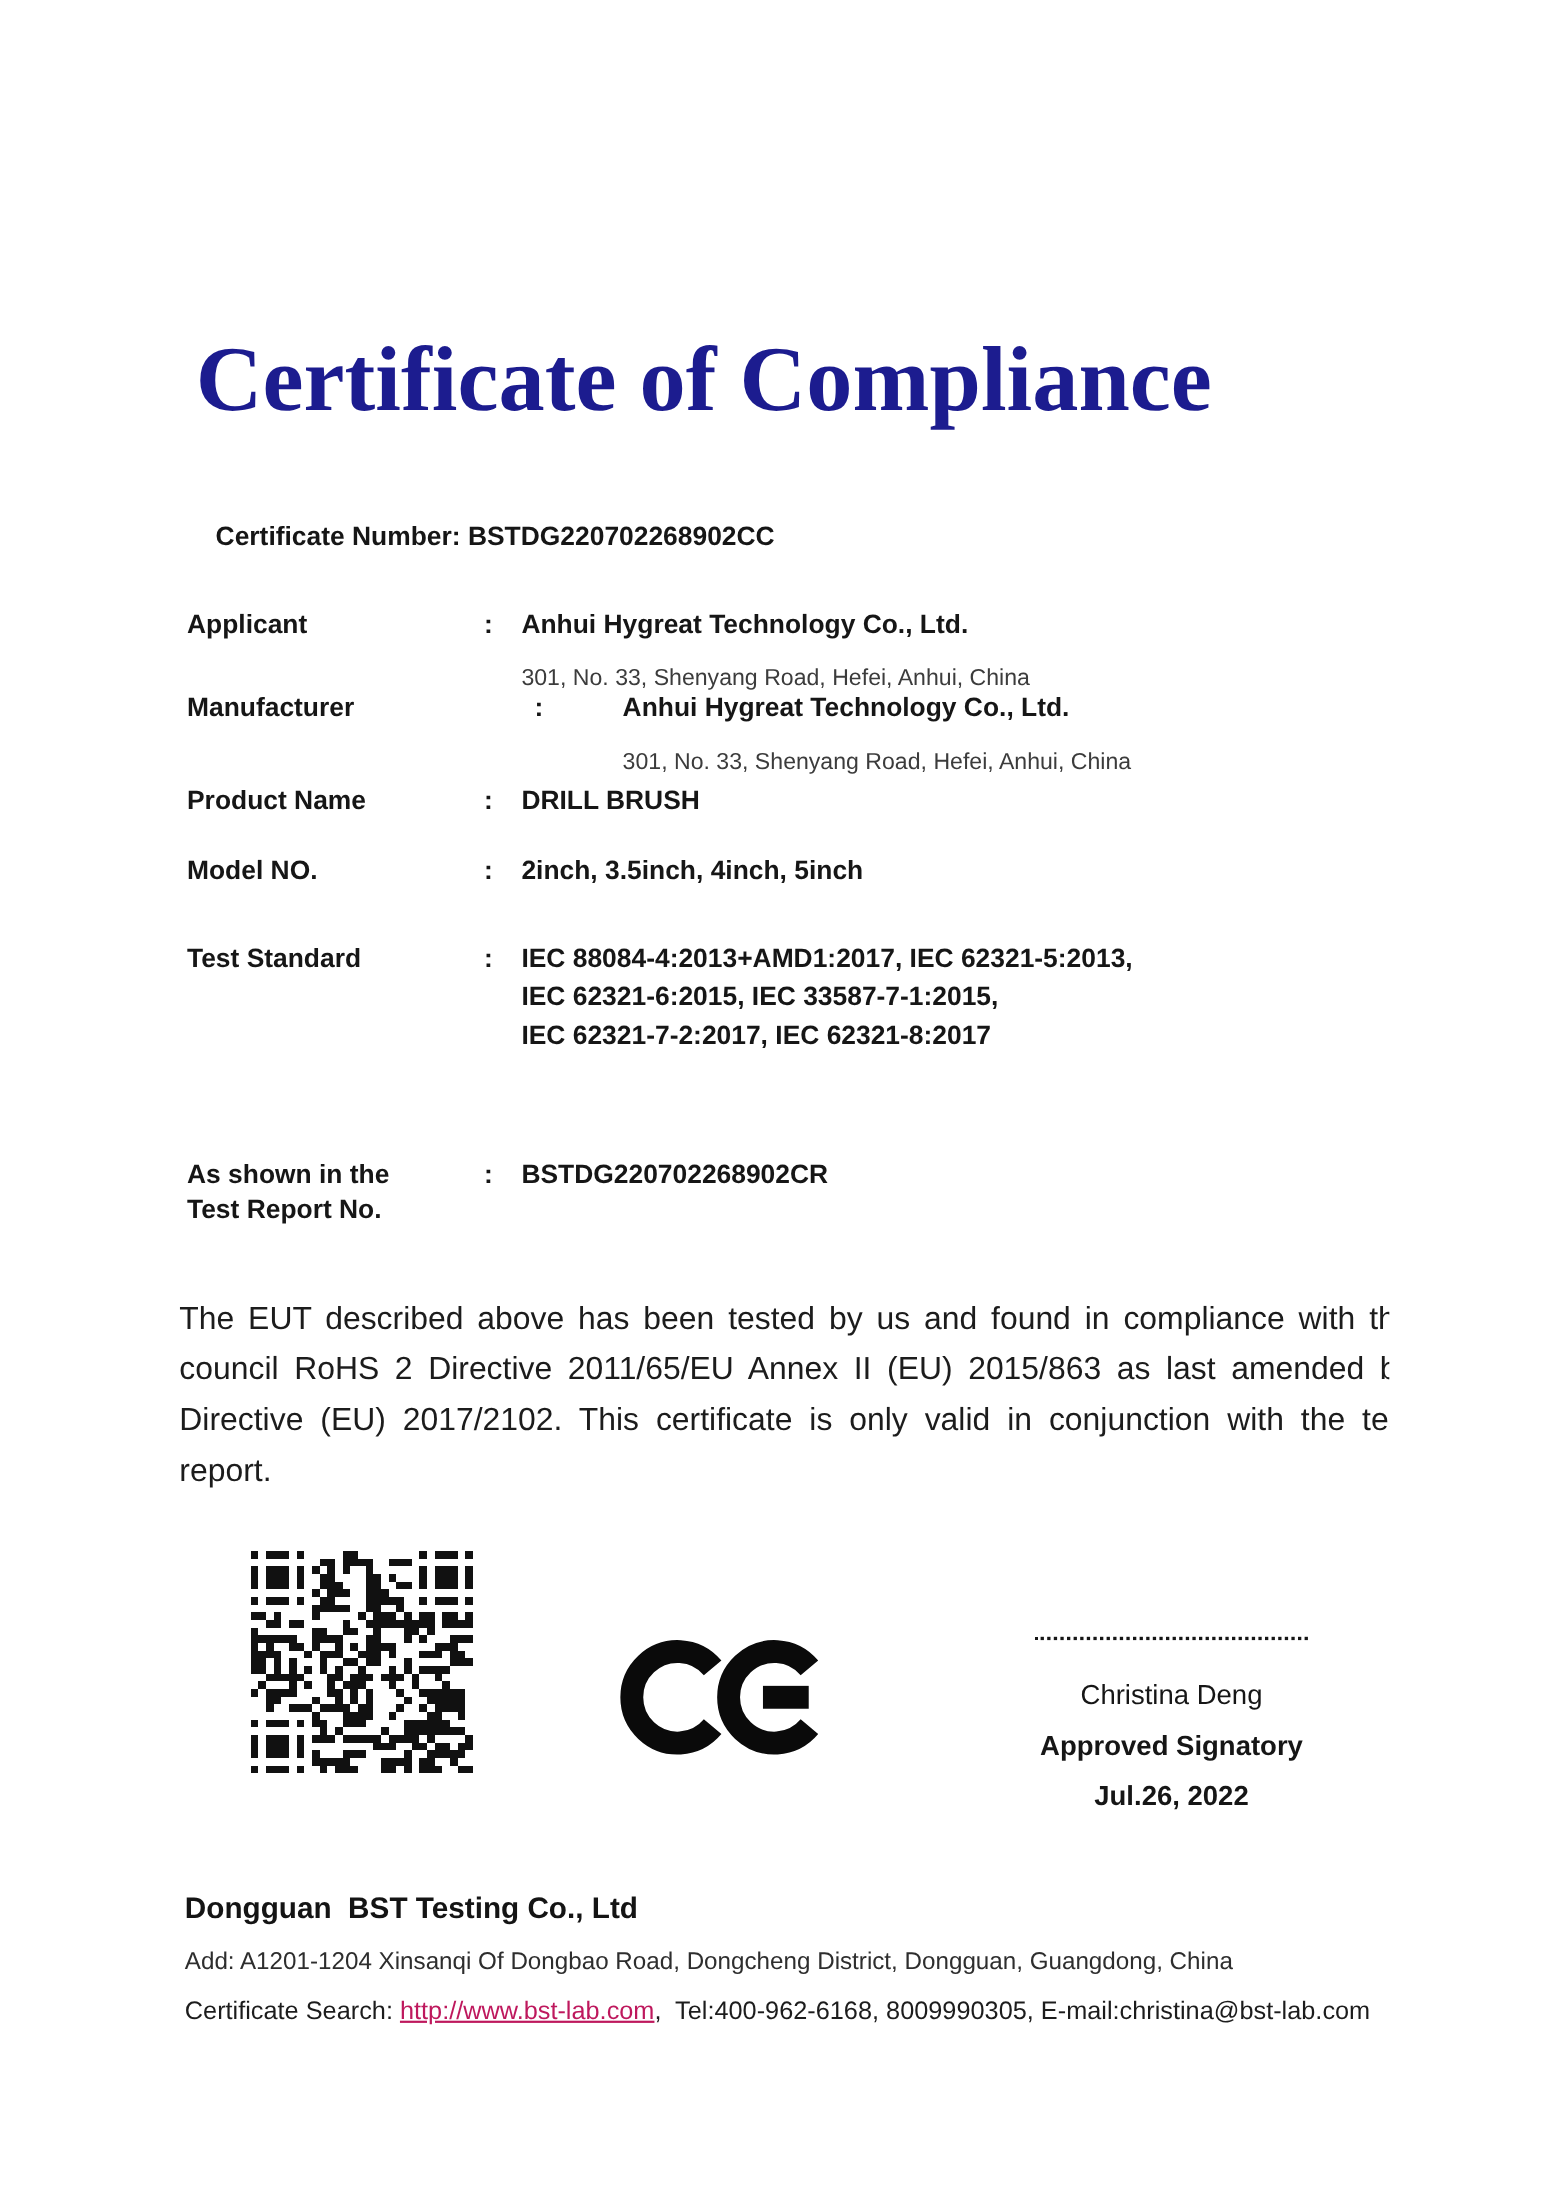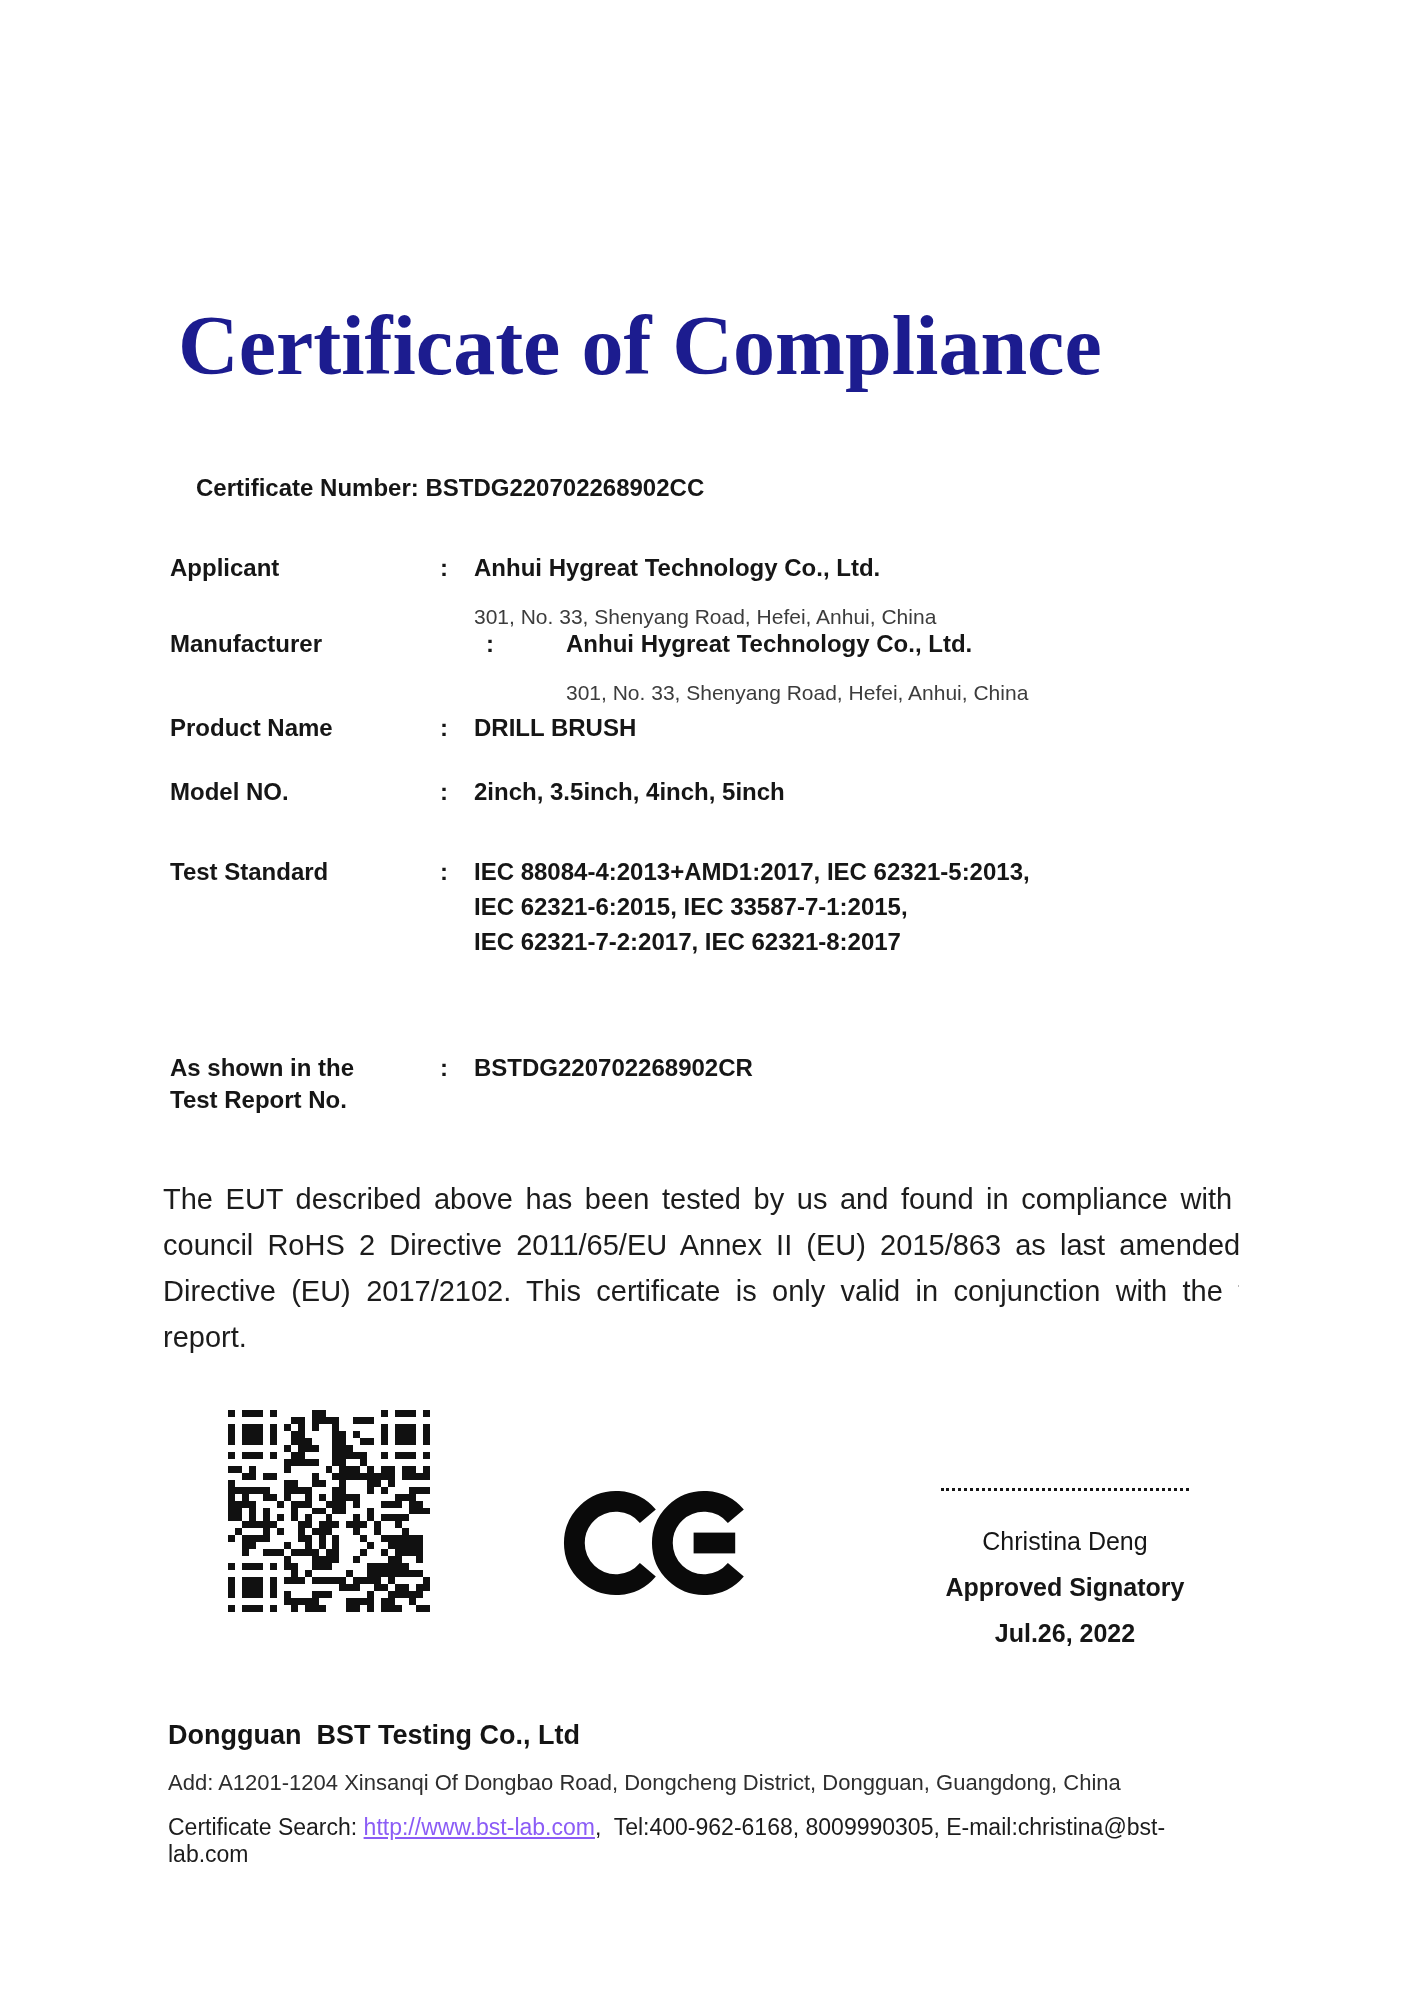"Certificate of Compliance" .page { padding-left: none -> 24px }
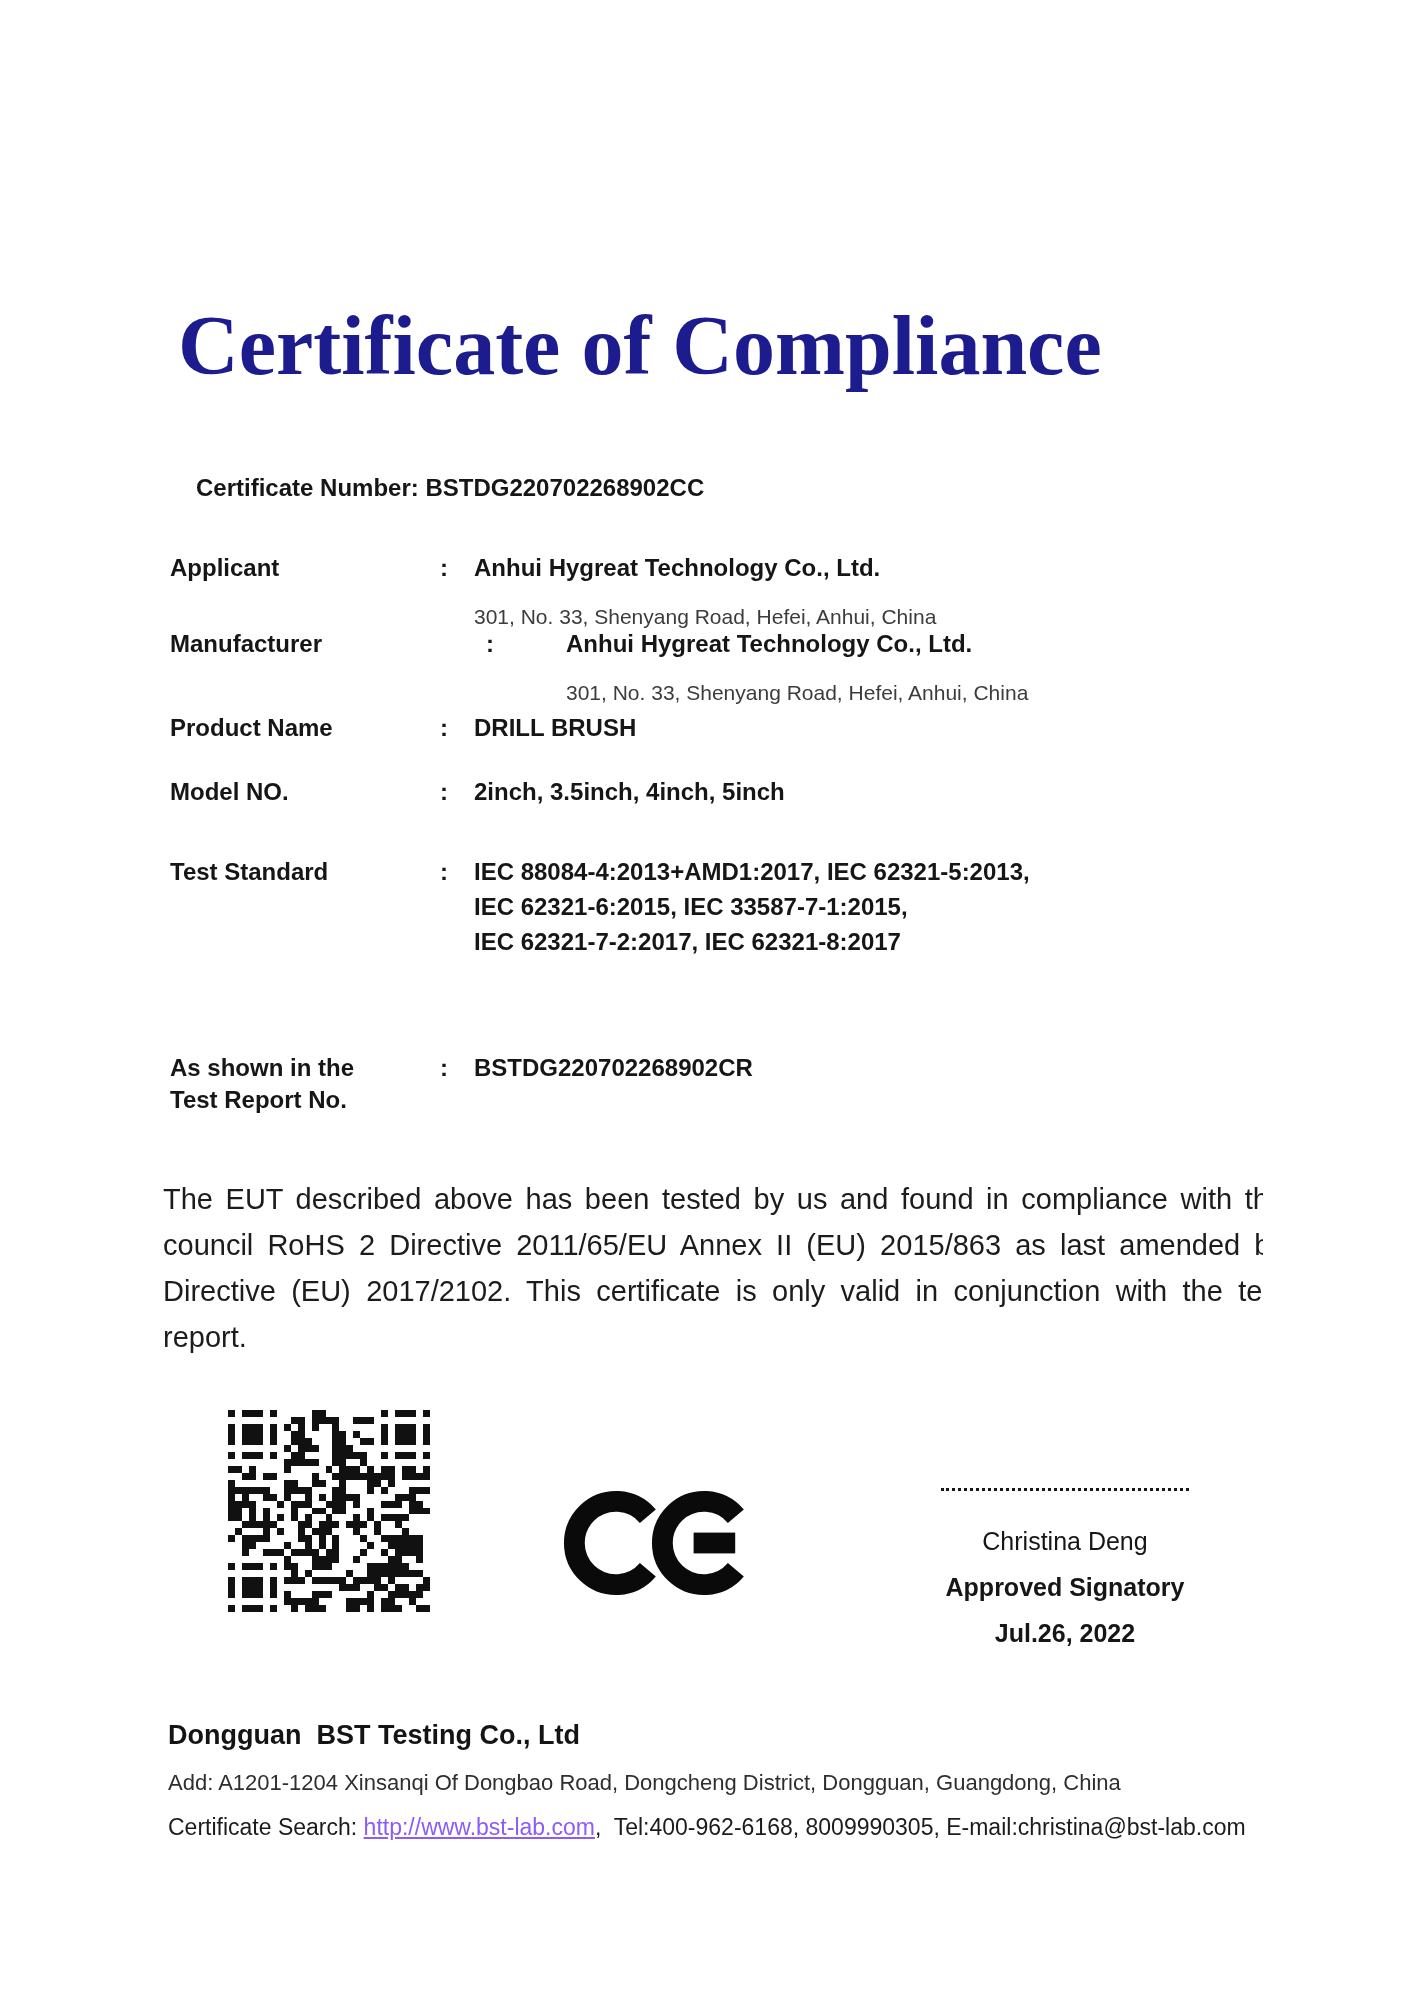"http://www.bst-lab.com" .footer-search a { color: #8b5cf6 -> #be185d }
